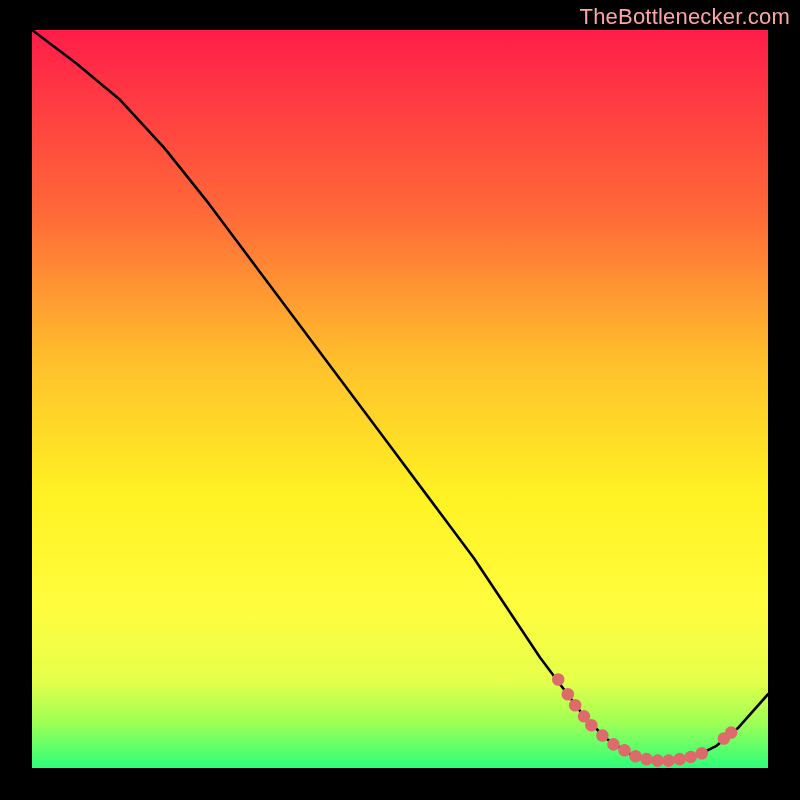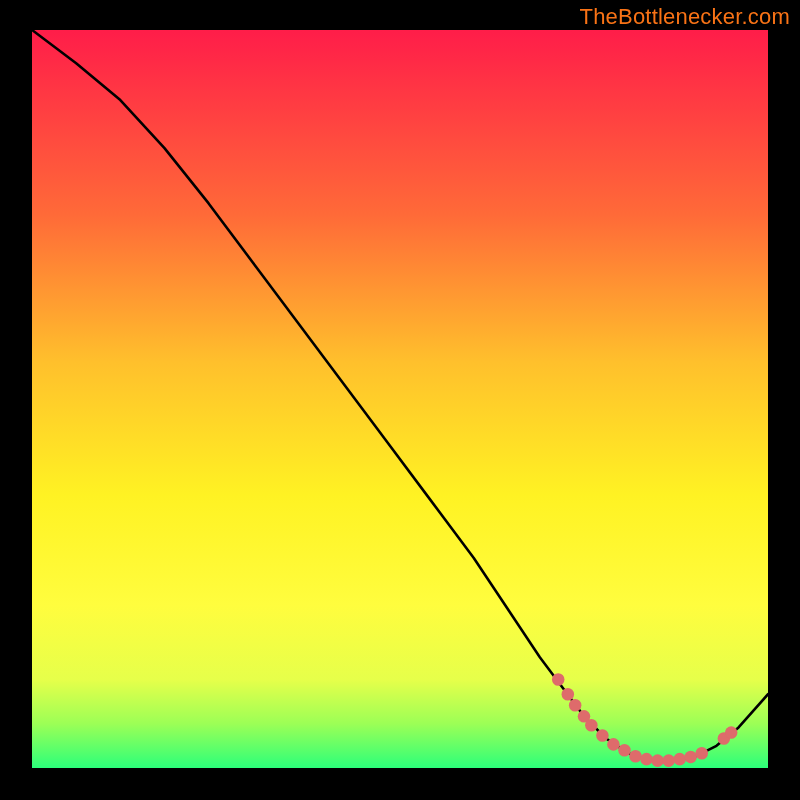"TheBottlenecker.com" .watermark { color: #f97316 -> #fca5a5 }
